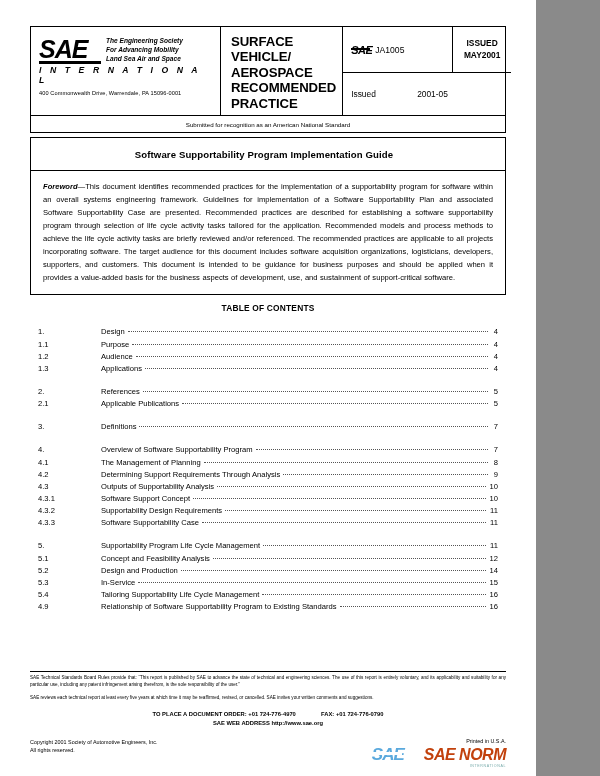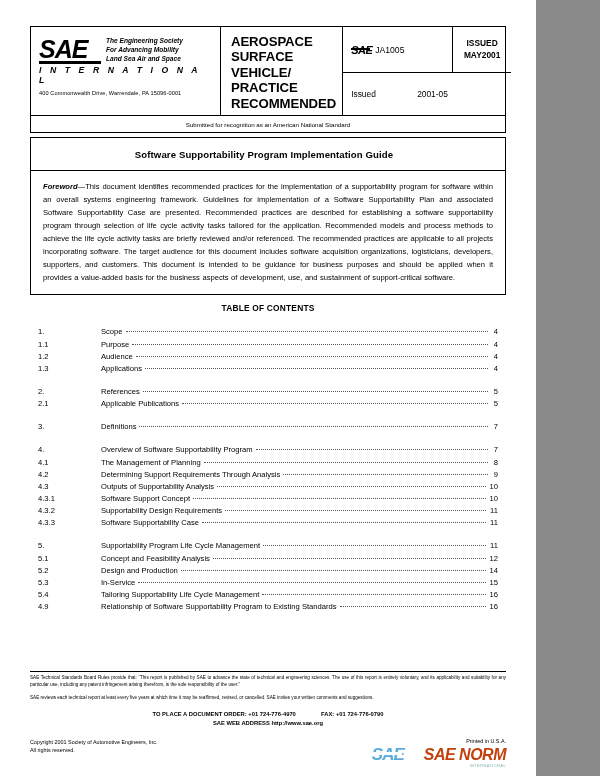"AEROSPACE" div { order: before "SURFACE VEHICLE/" -> after "SURFACE VEHICLE/" }
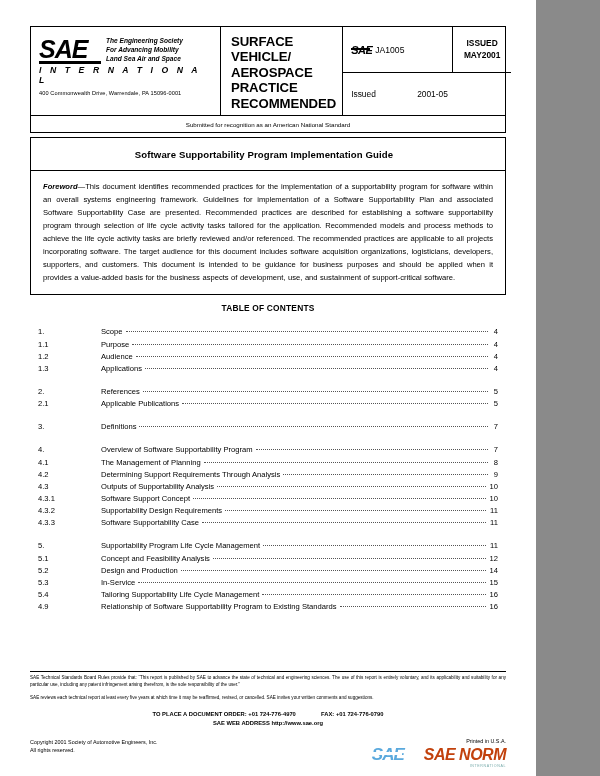"PRACTICE" div { order: before "RECOMMENDED" -> after "RECOMMENDED" }
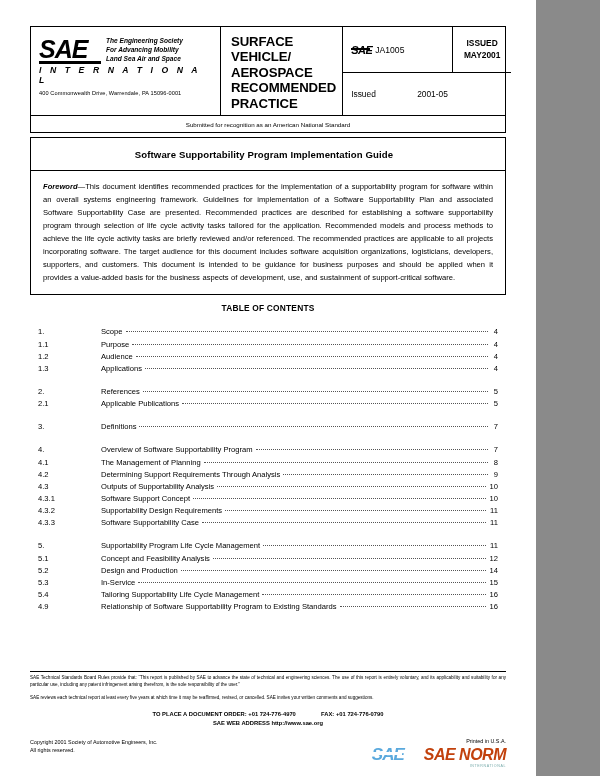"Scope" span.toc-title { text: Scope -> Design }
